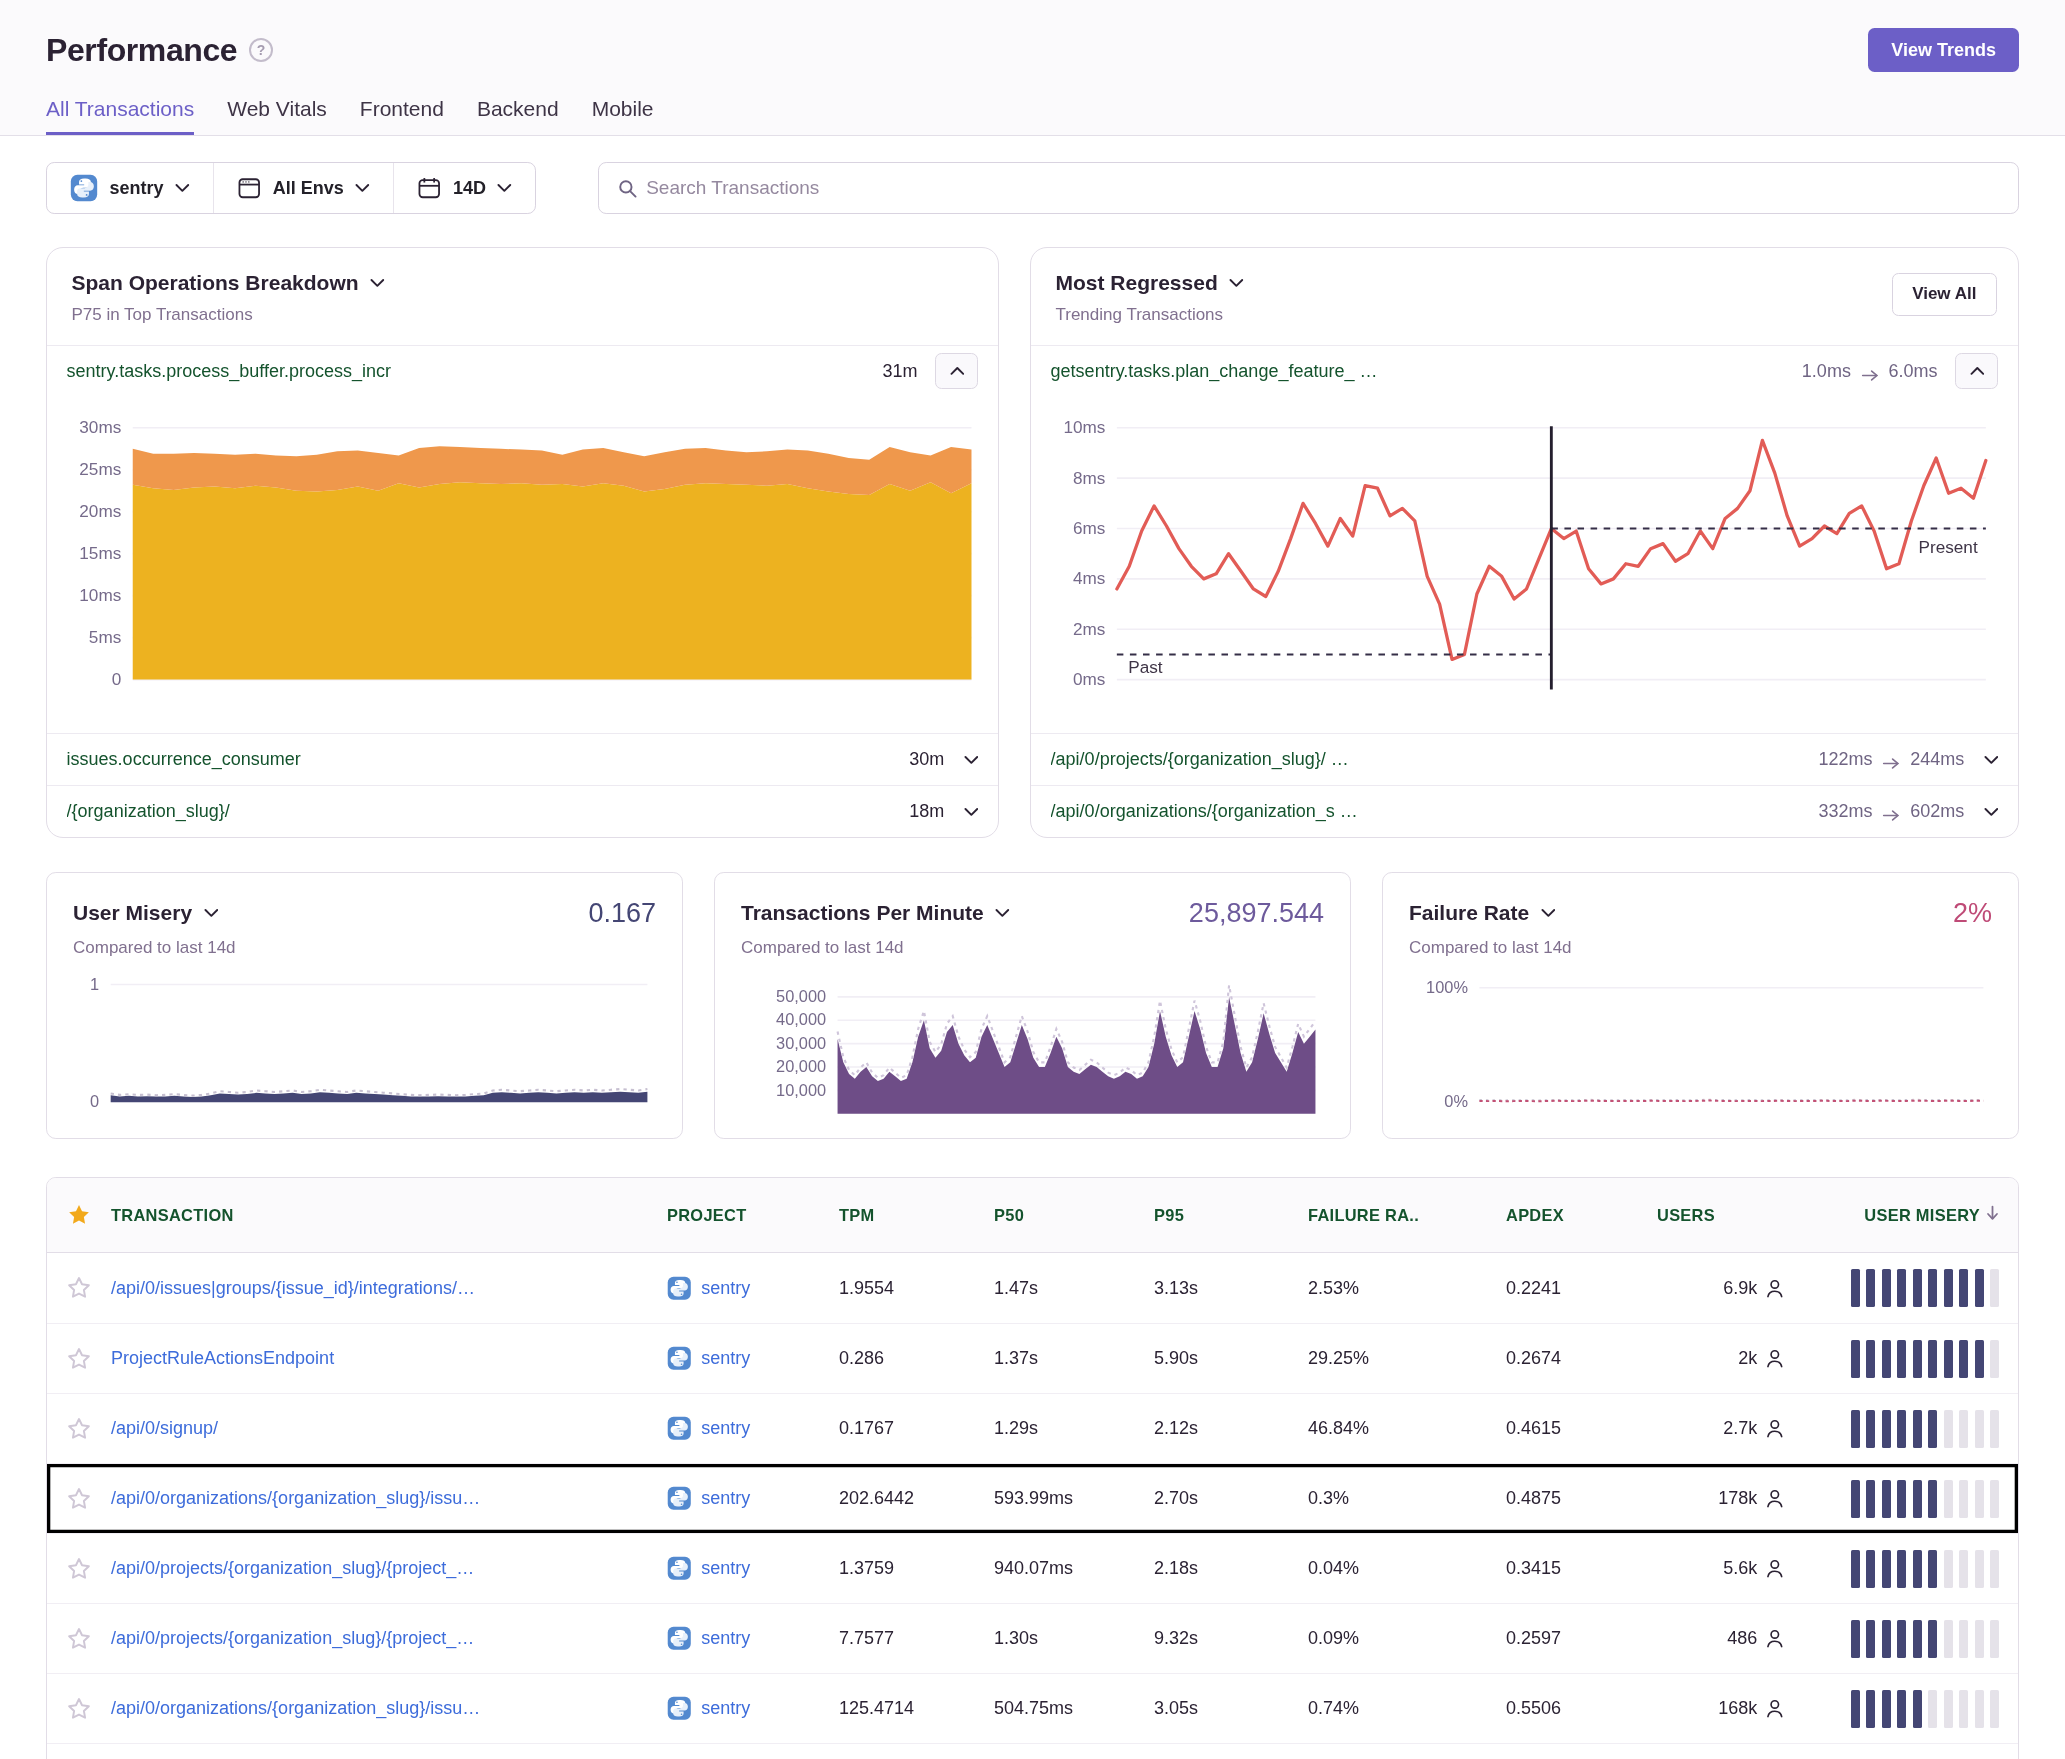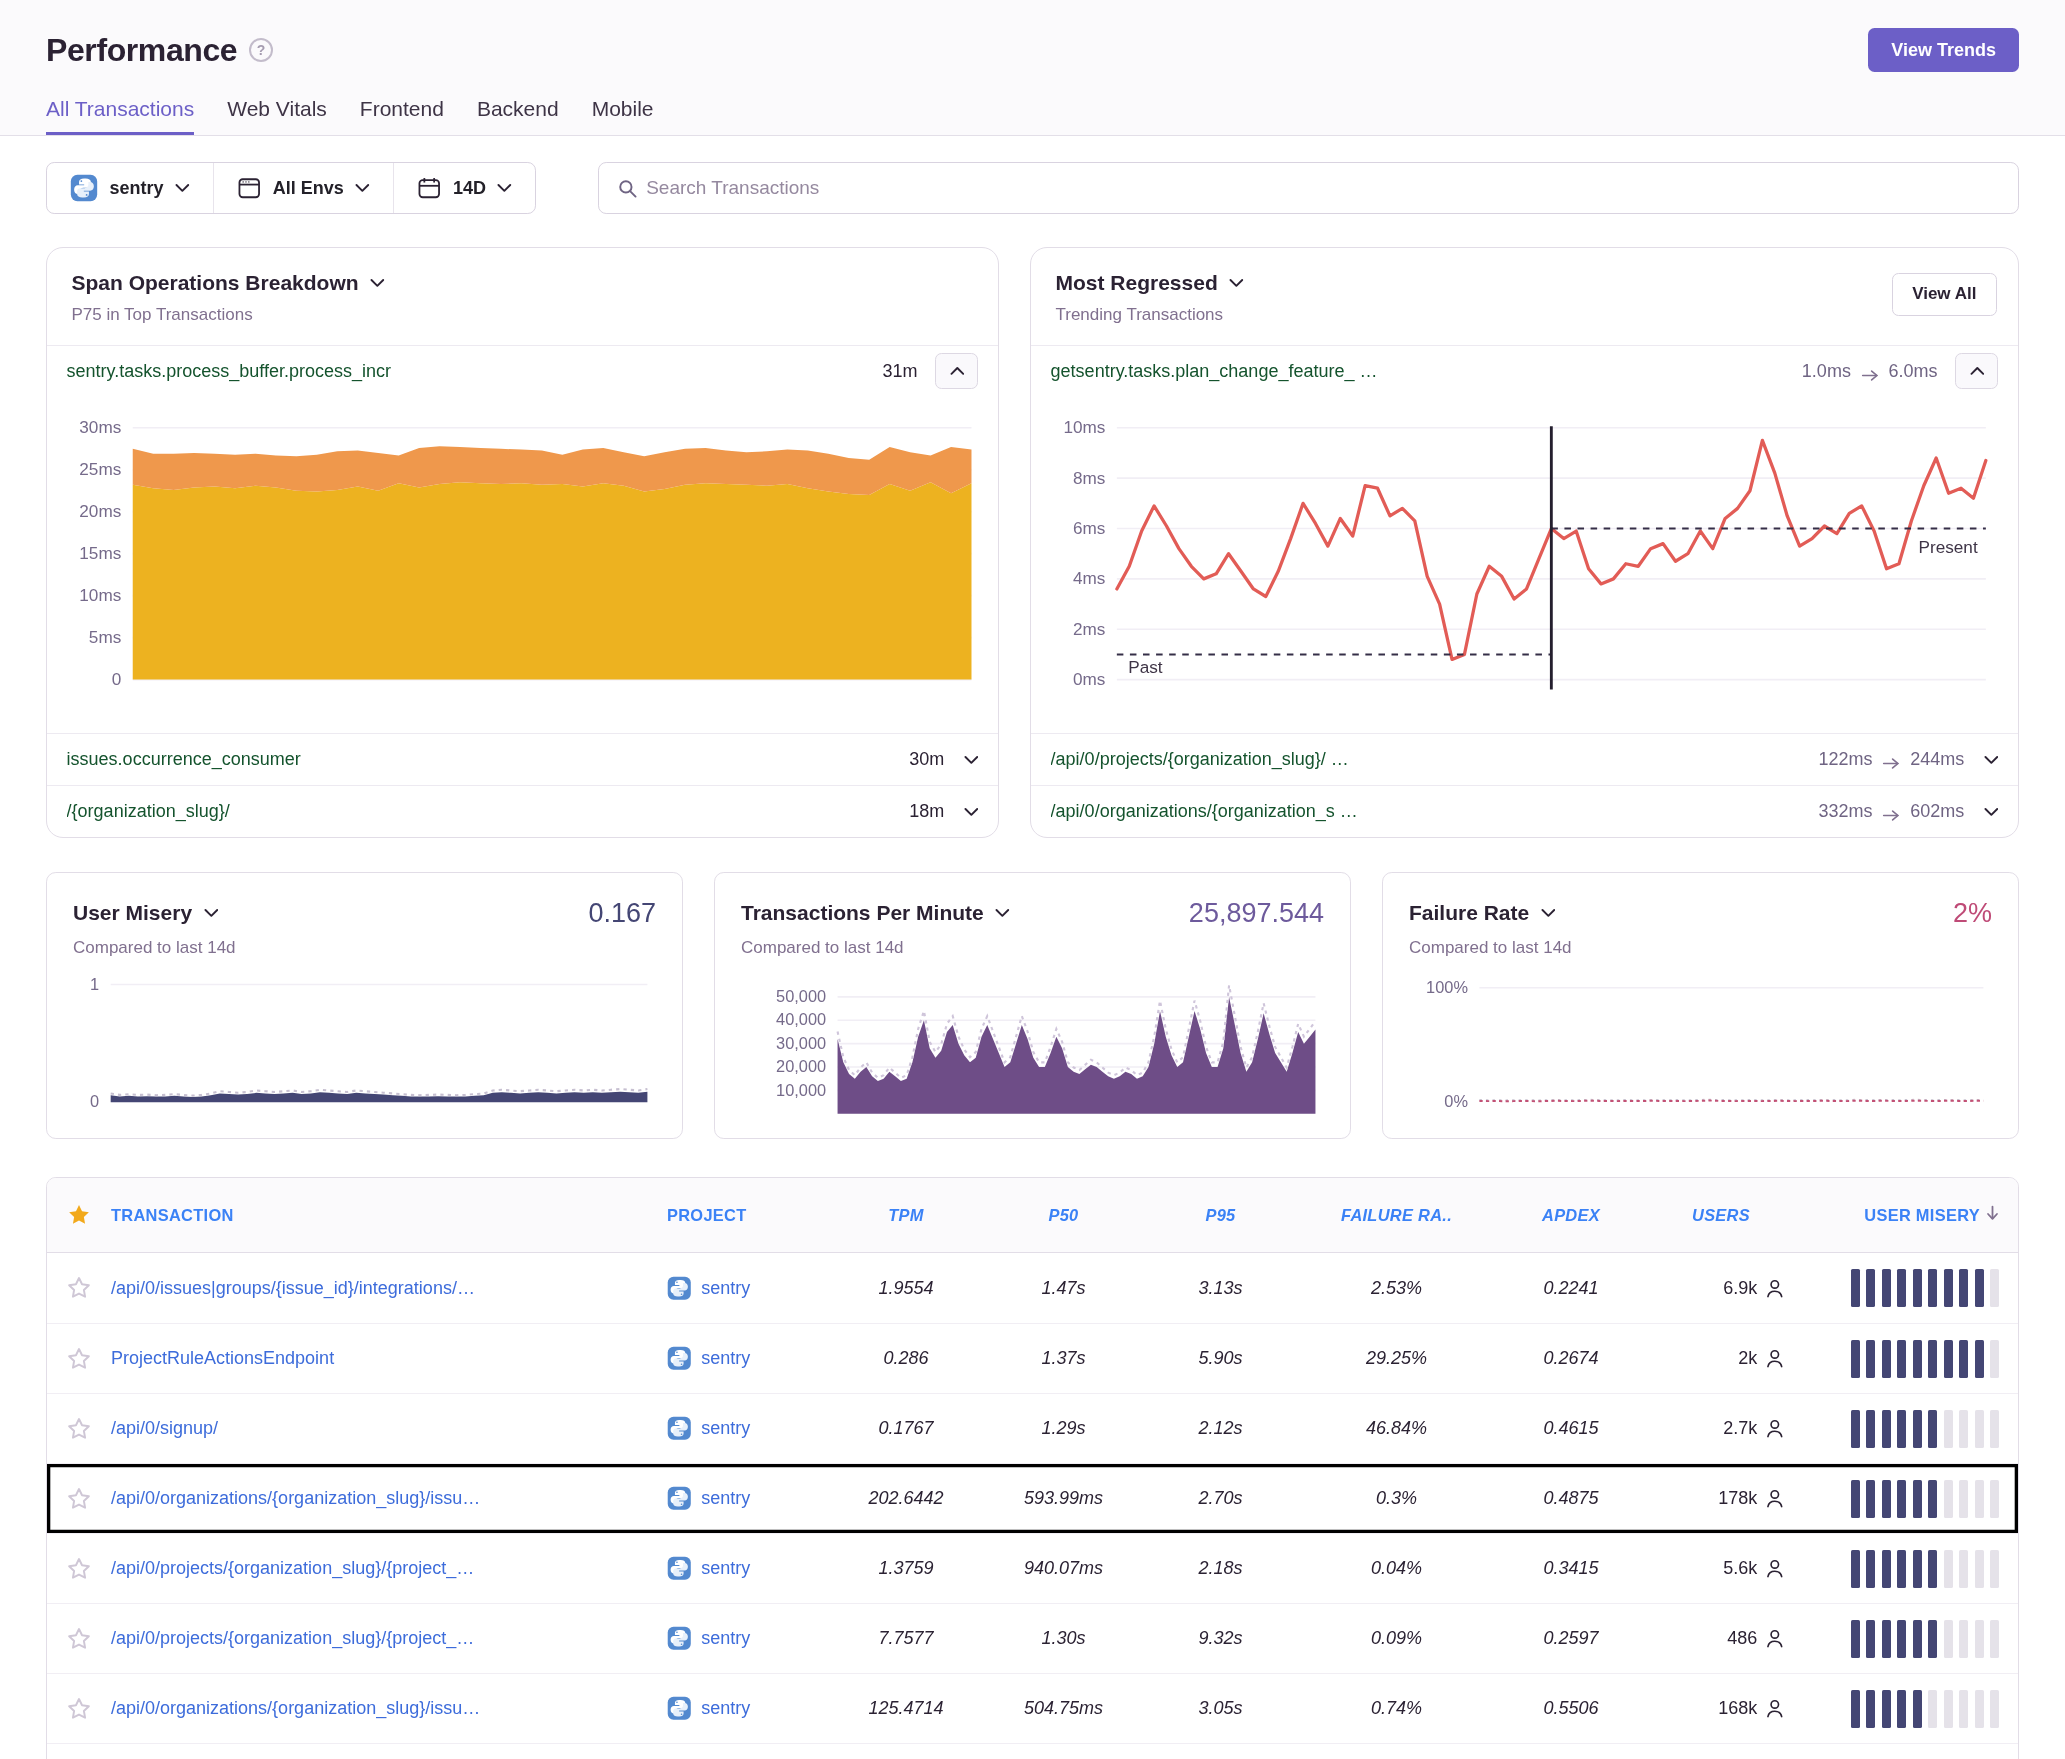"TRANSACTION" .thead { color: #3b82f6 -> #14532d }
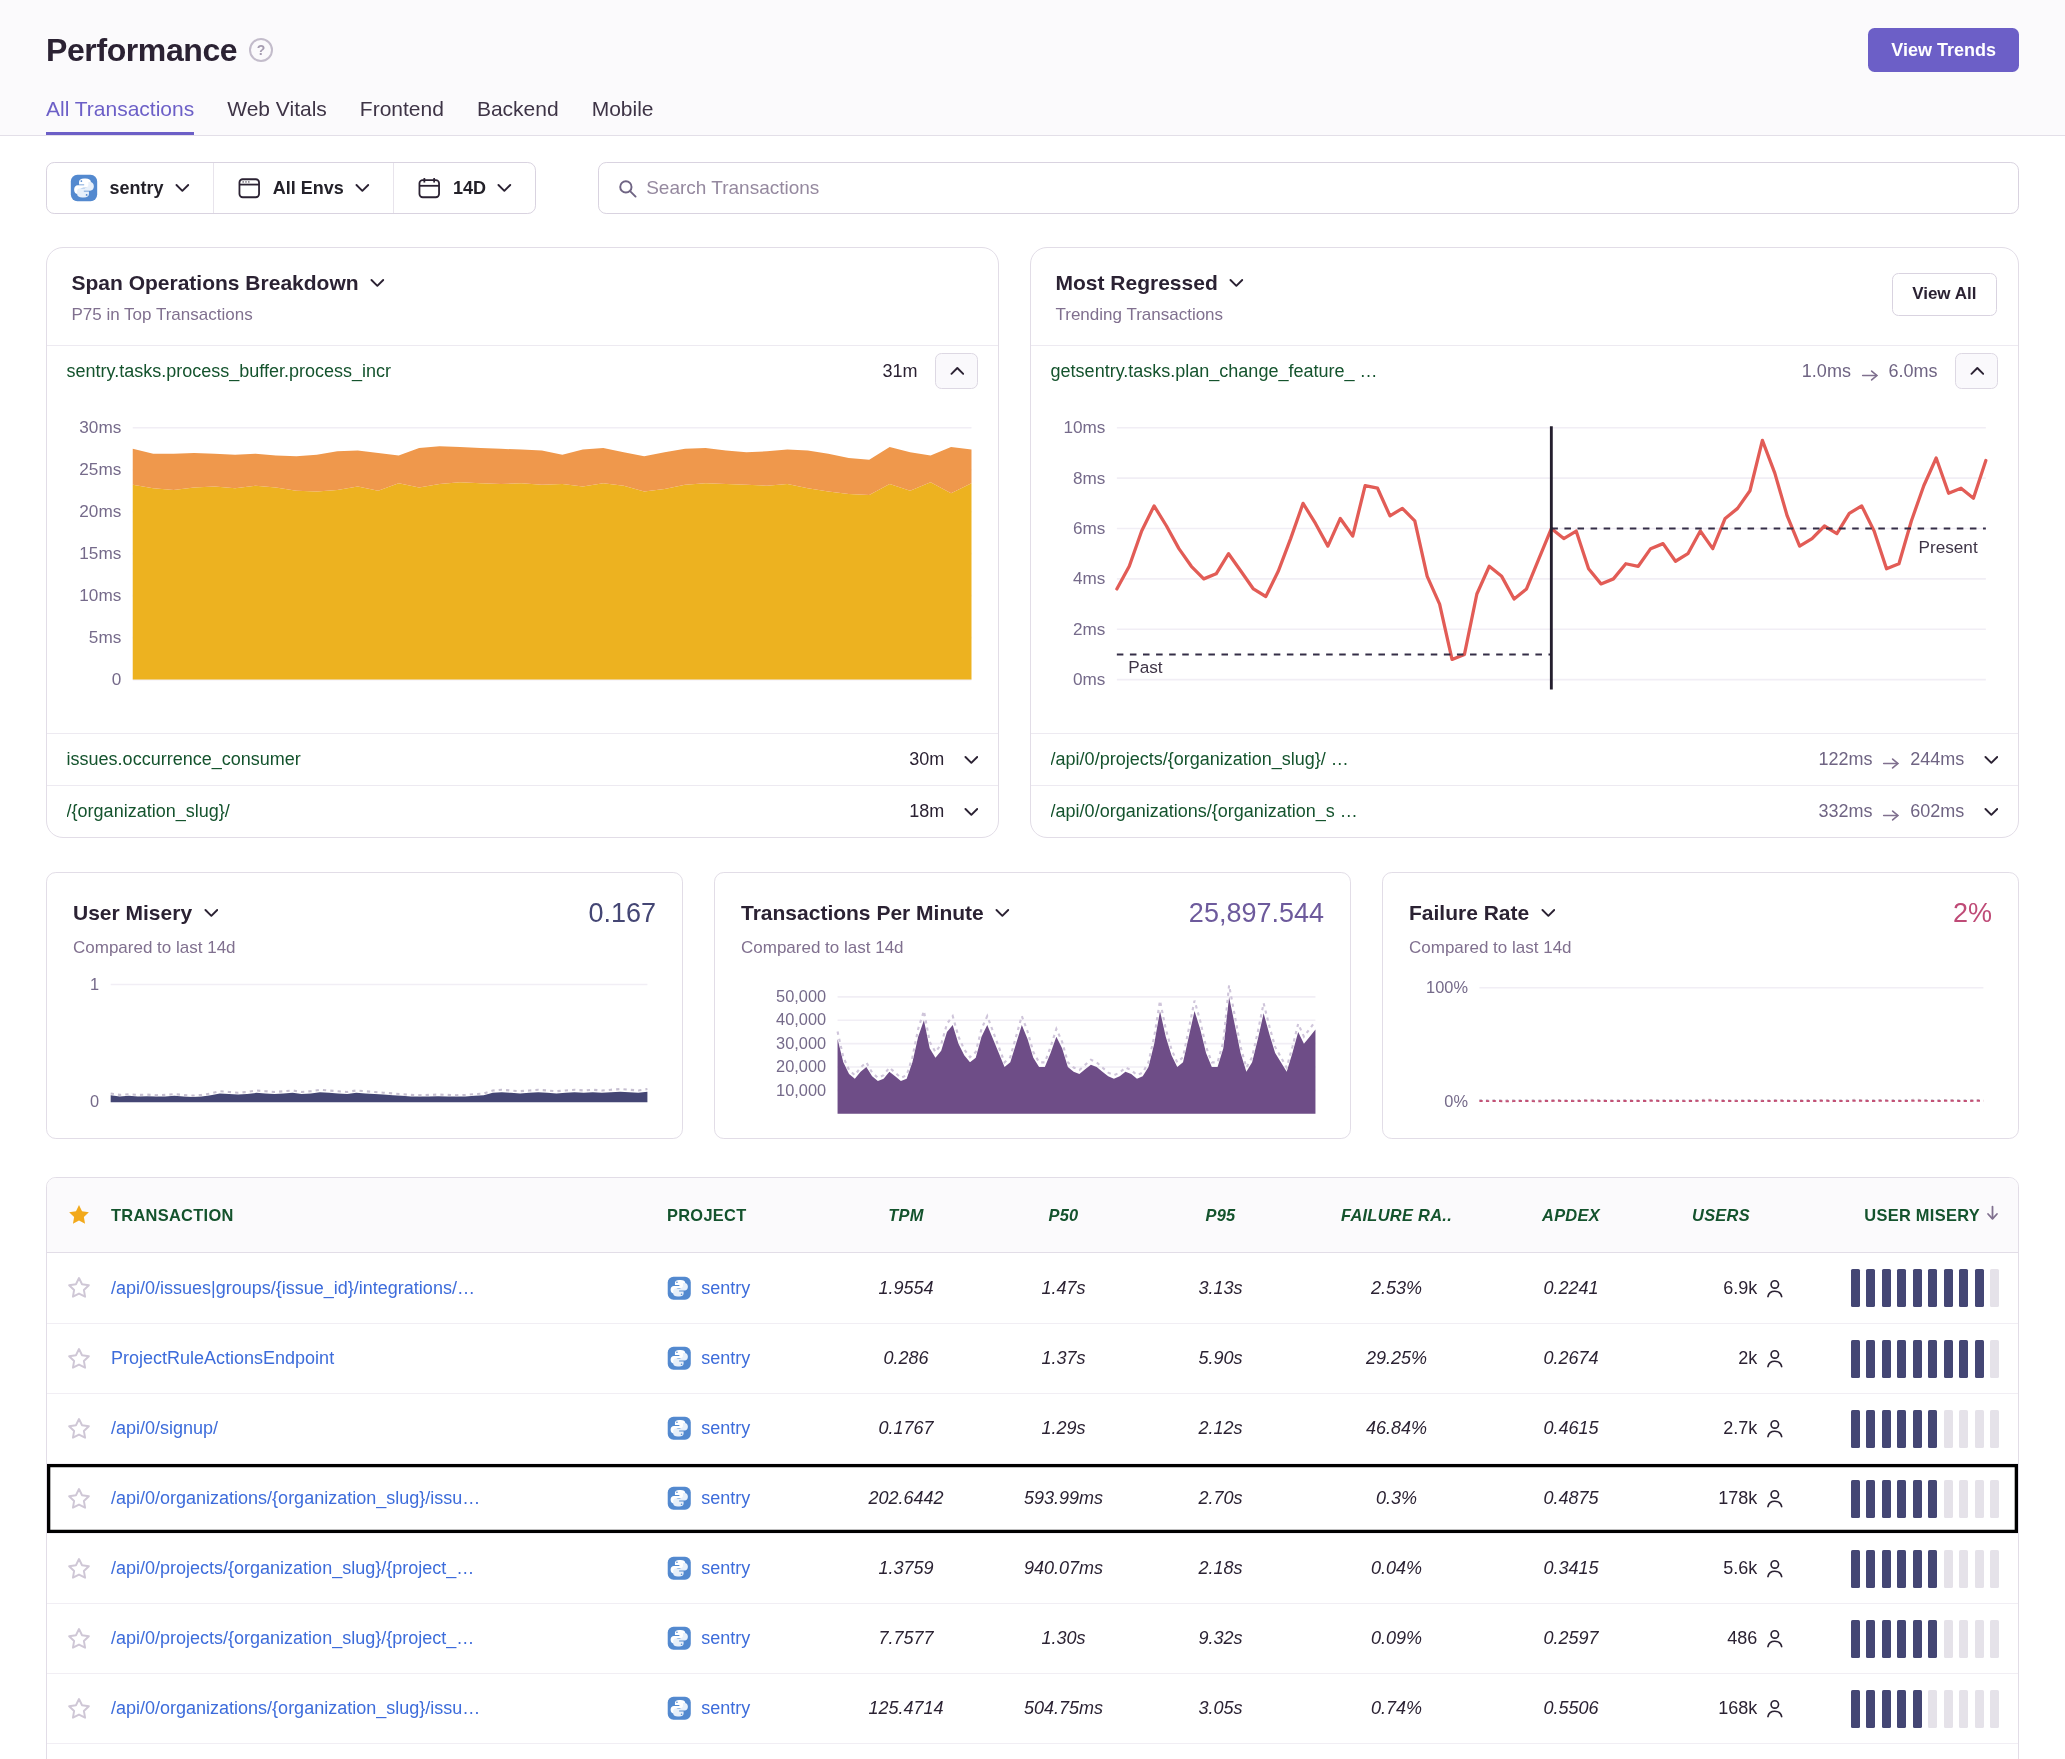"TPM" .num { font-style: italic -> none; text-align: center -> left }
